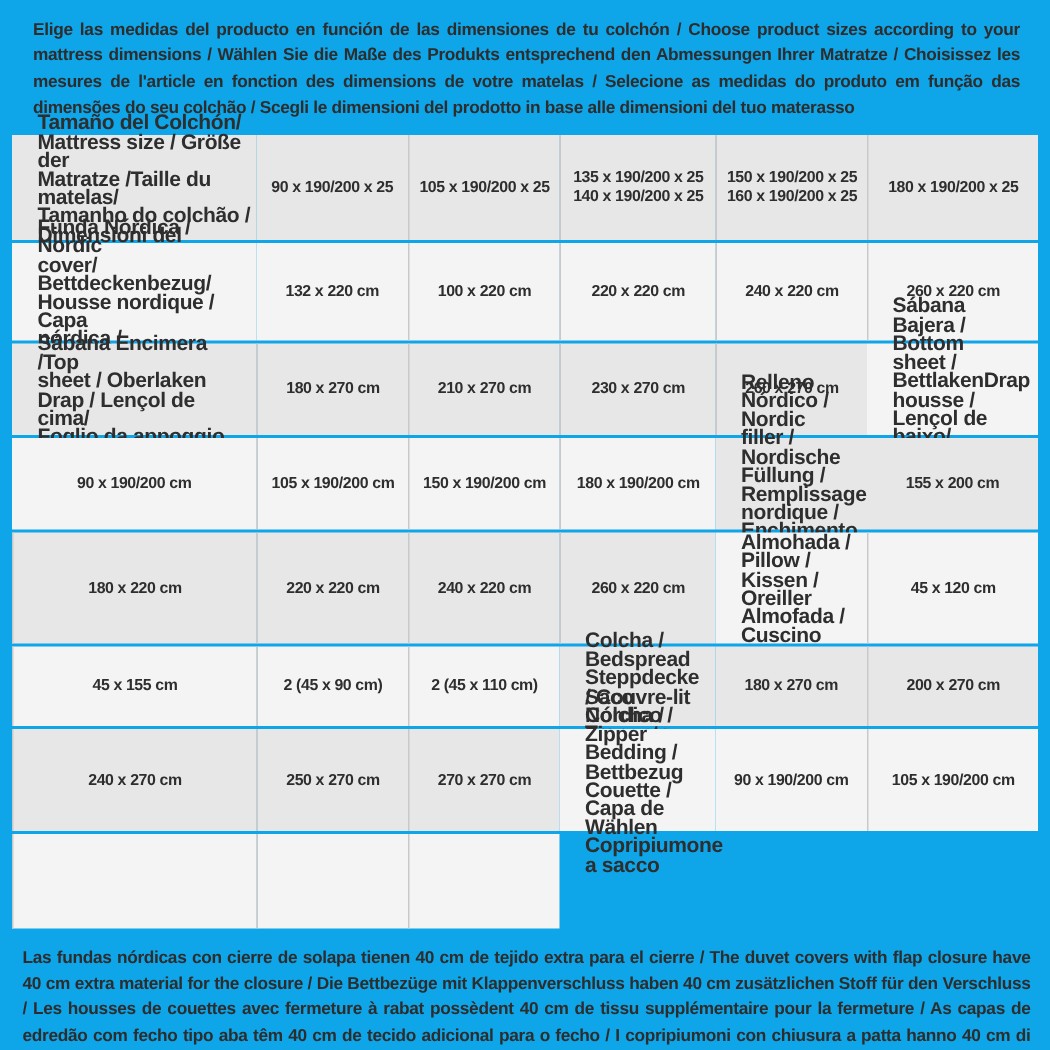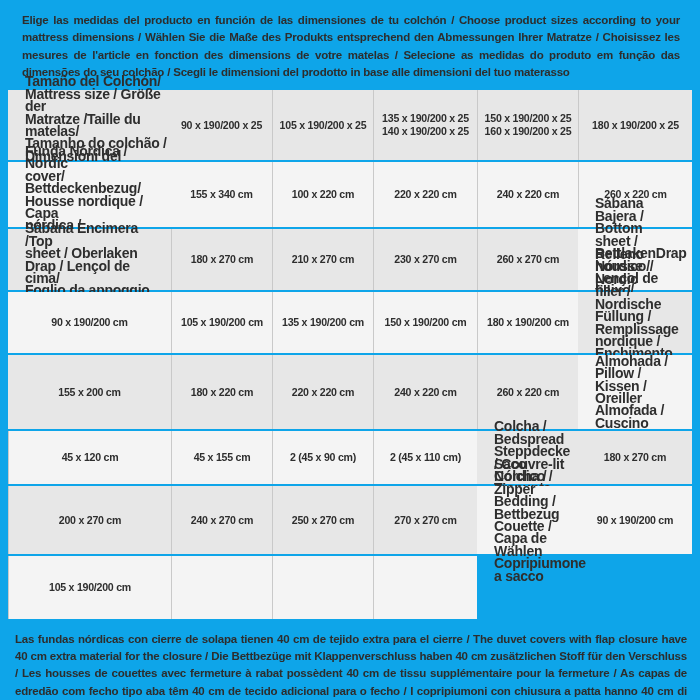"155 x 340 cm" div.cell { text: 155 x 340 -> 132 x 220 }
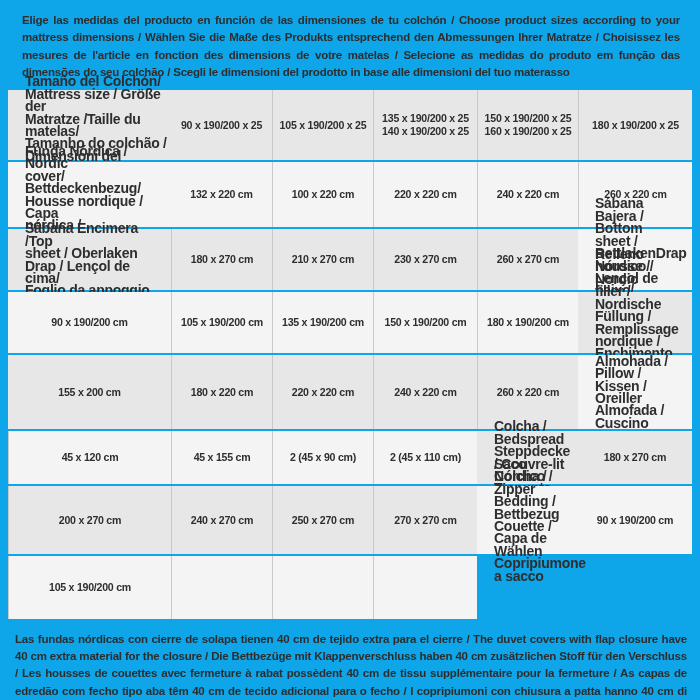"135 x 190/200 cm" div.cell { html: <div>135 x 190/200 cm</div> -> none }
